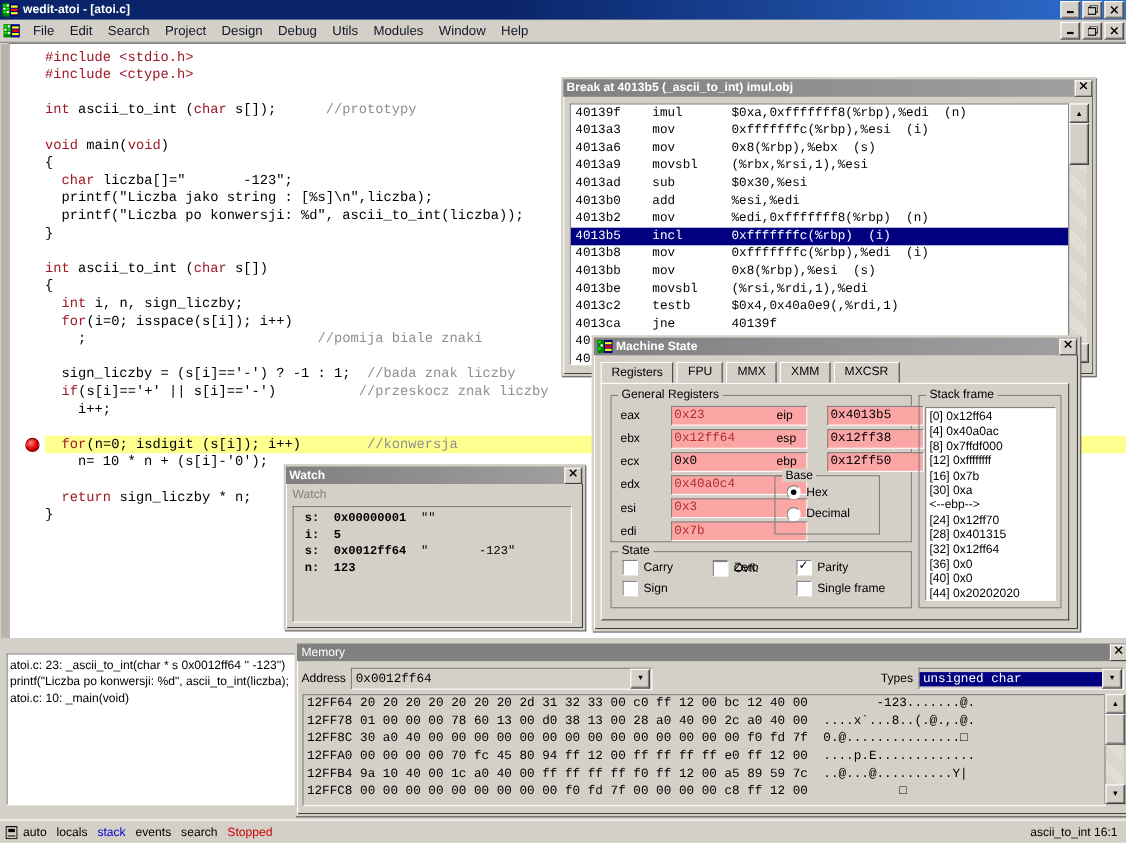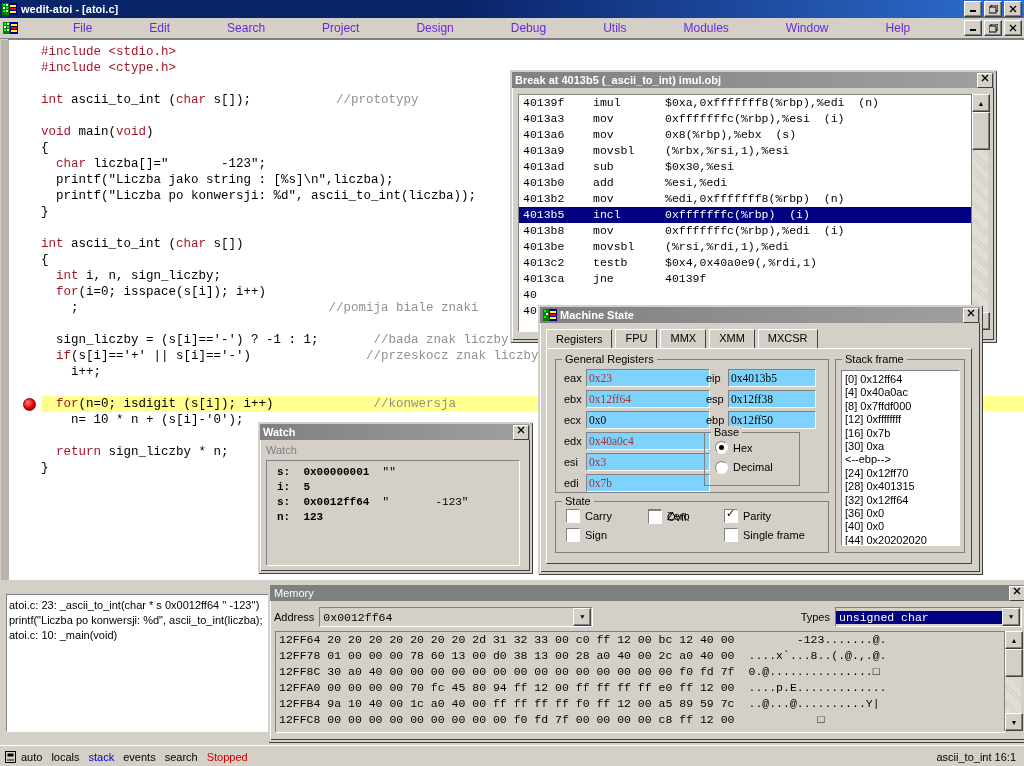"File" .menuitem { color: #6d28d9 -> #0f172a; margin-left: 43px -> none }
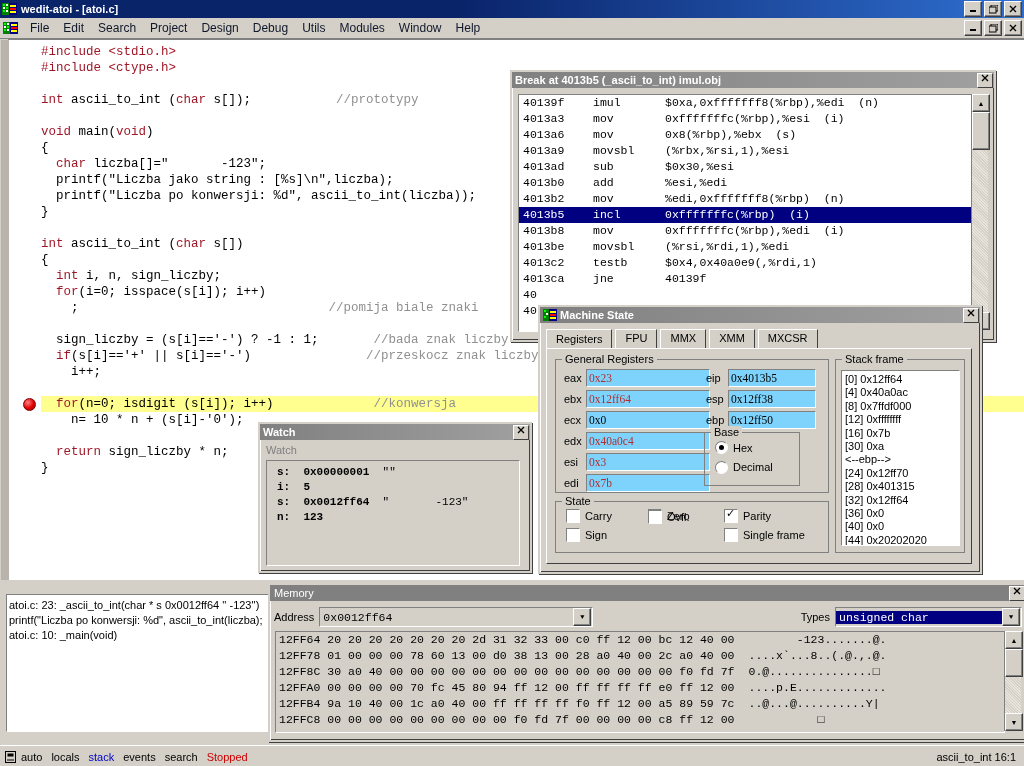"//prototypy" .cm { margin-left: 40px -> none }
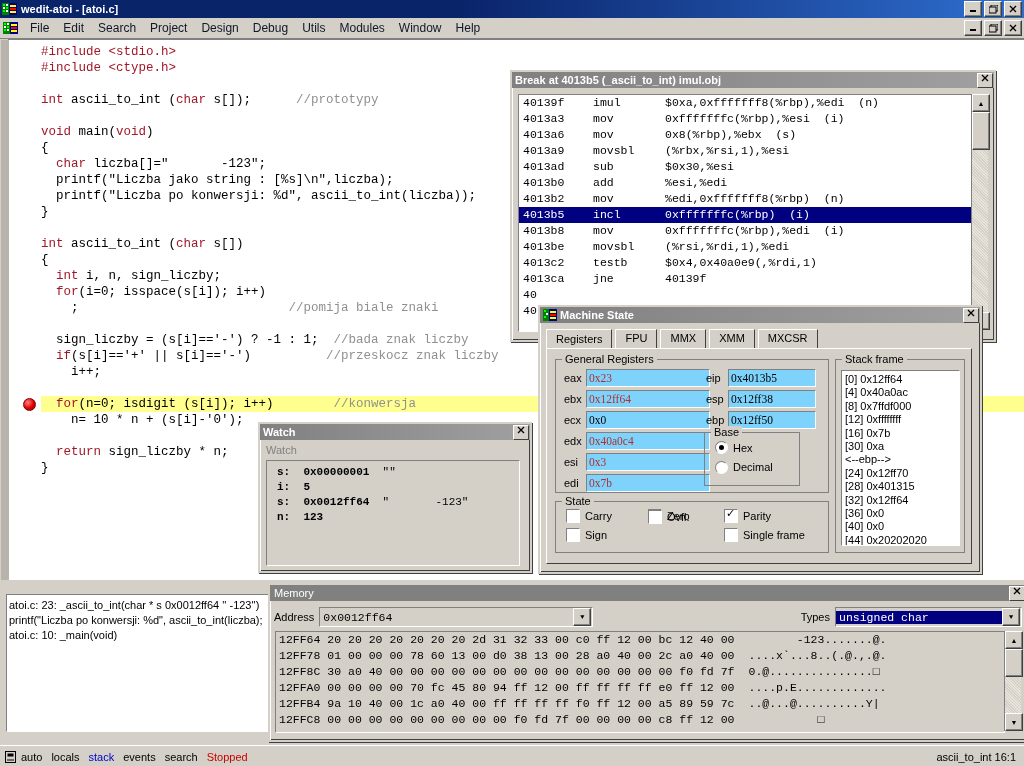"4013bb mov 0x8(%rbp),%esi (s)" div.dl { html: none -> <div><span>4013bb</span><span>mov</span><span>0x8(%rbp),%esi (s)</span></div> }
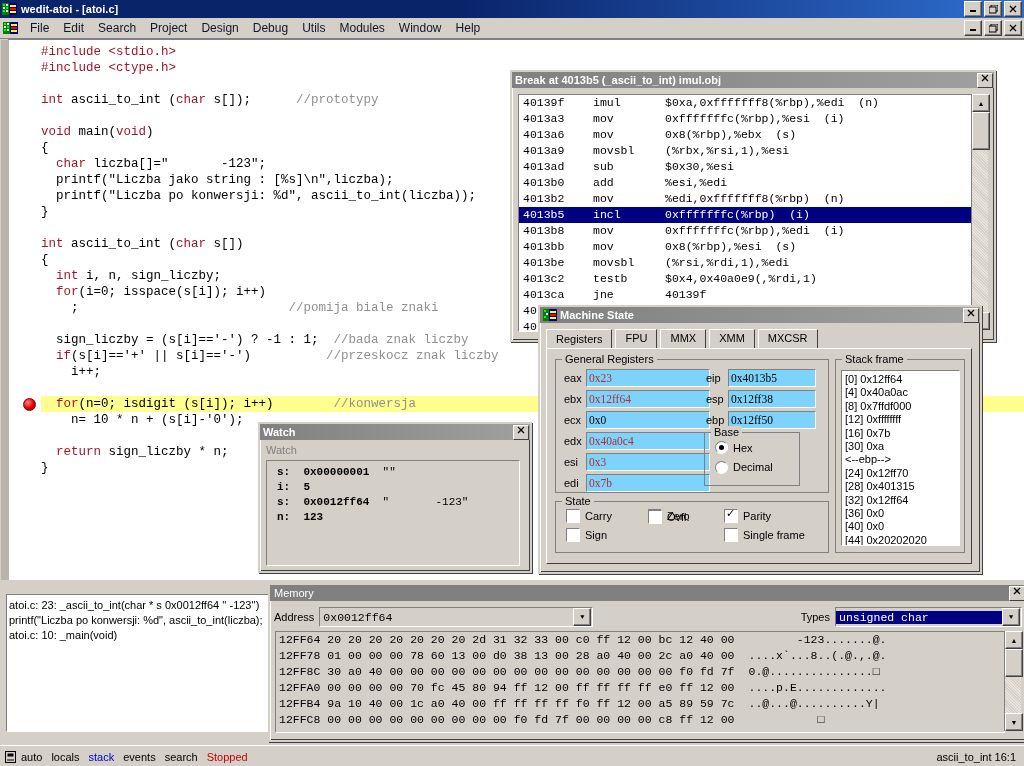"0x23" .regbox { background: #7dd3fc -> #fca5a5; font-family: Liberation Serif, serif -> Liberation Mono, monospace; margin-left: none -> 24px }
